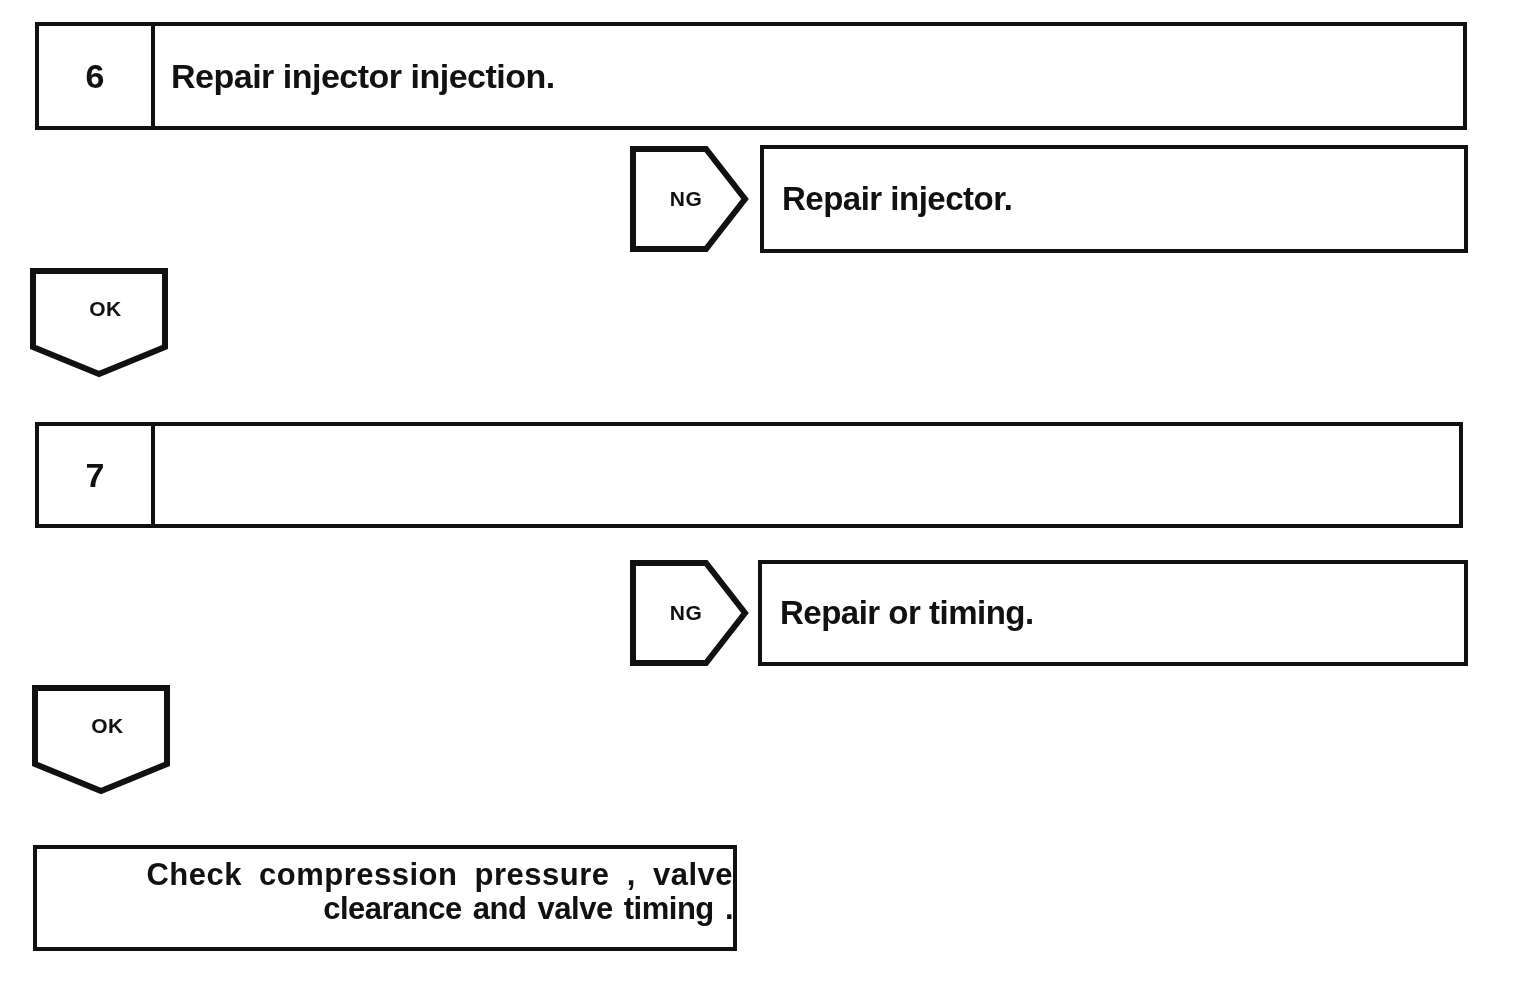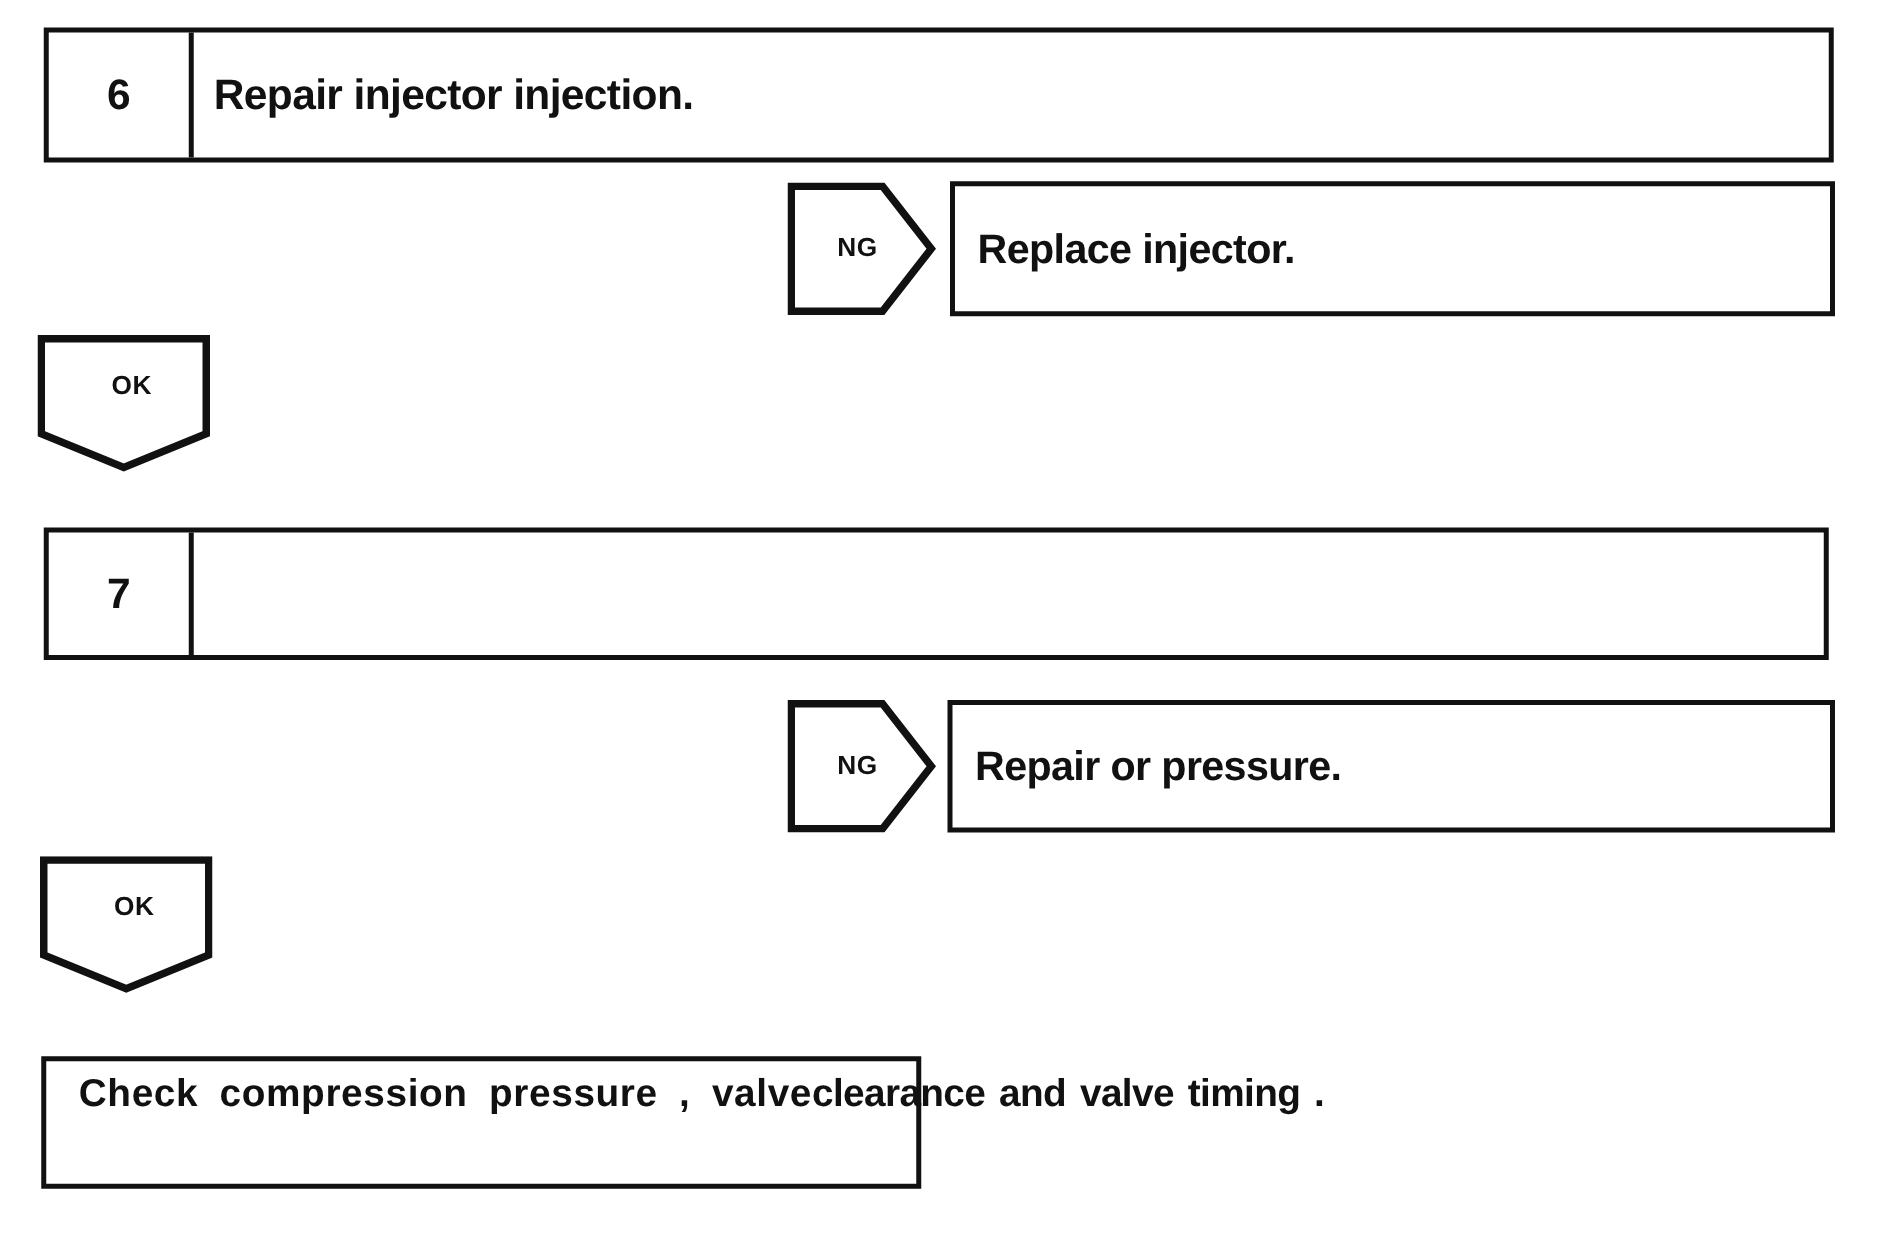"Replace injector." span { text: Replace -> Repair }
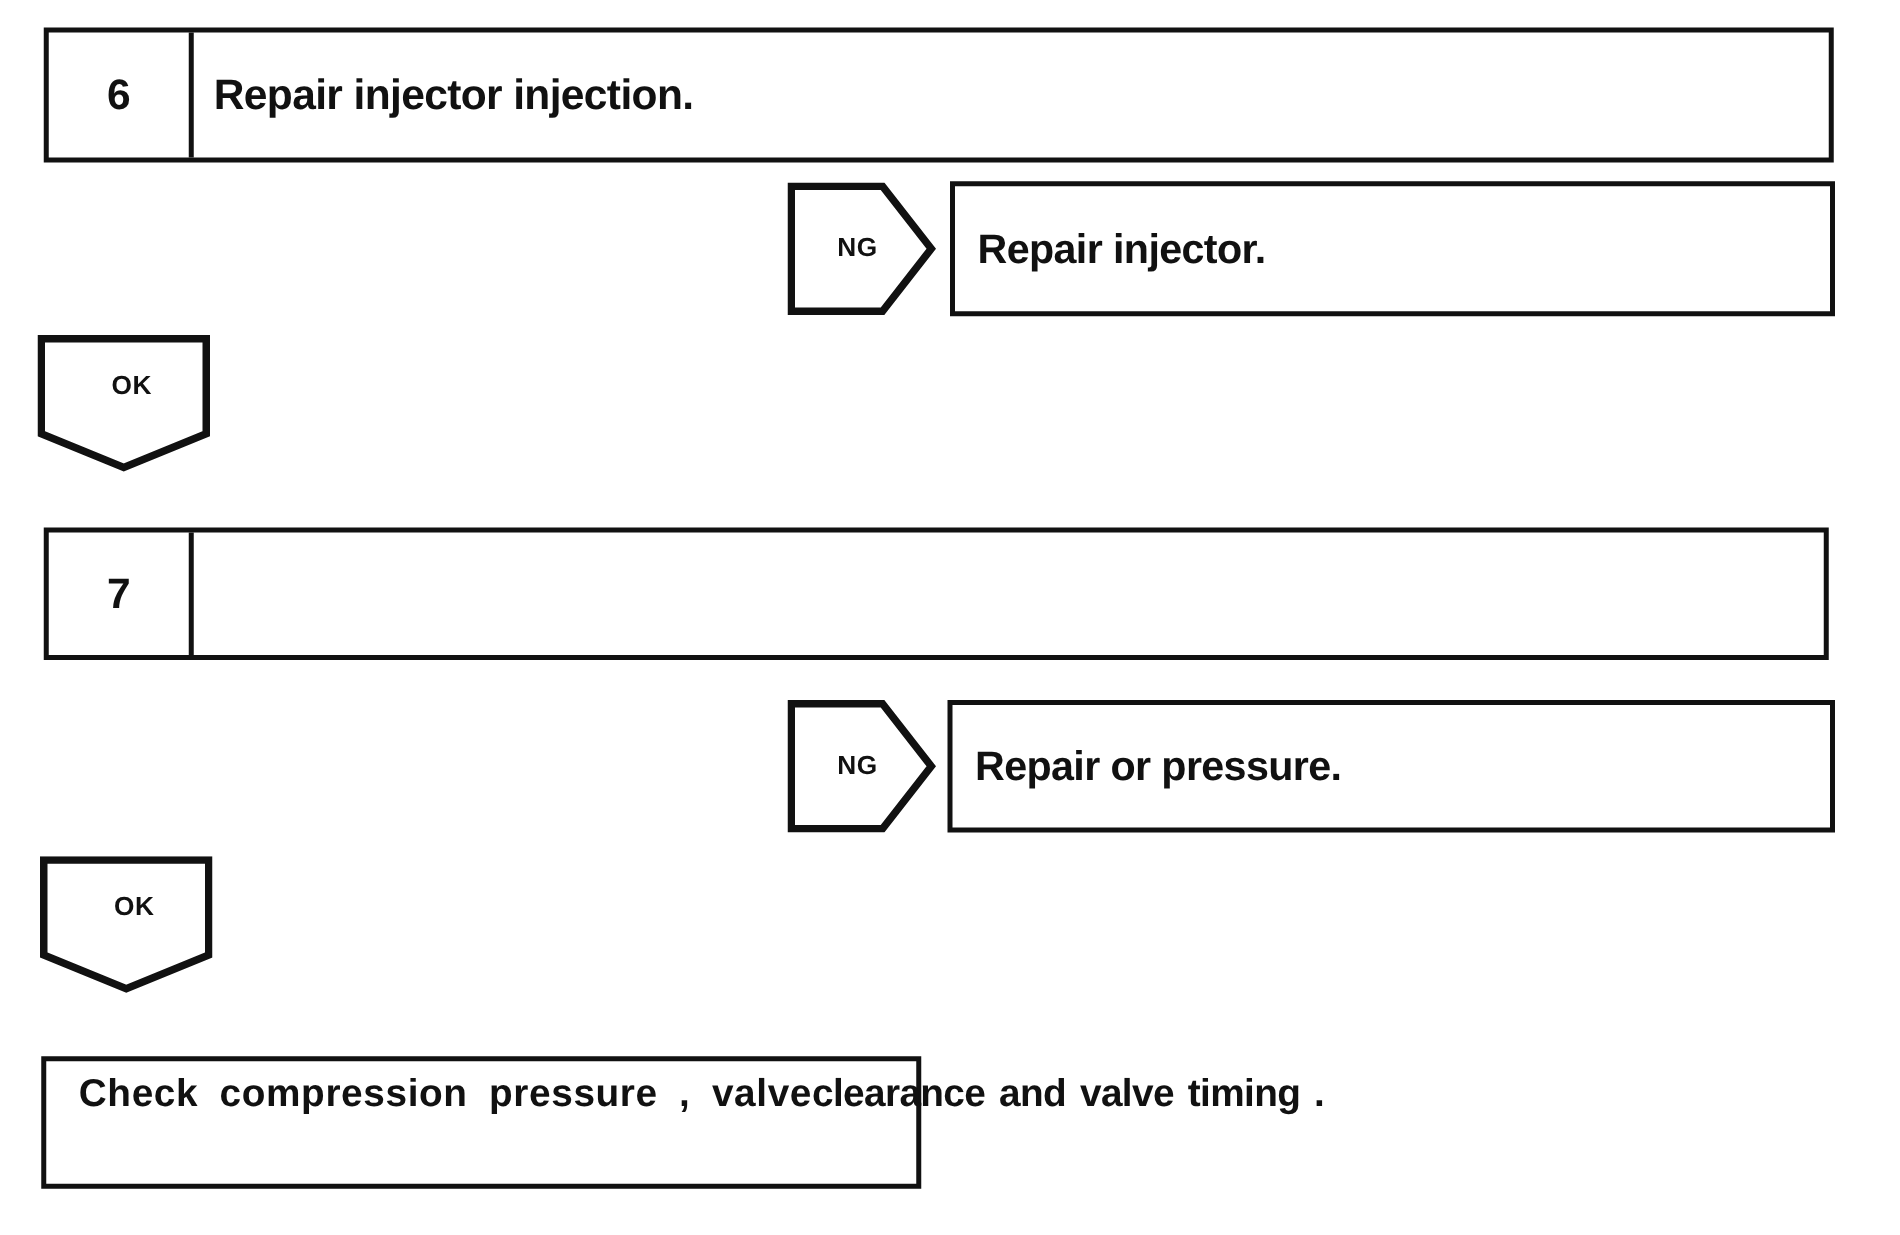"Repair or pressure." span { text: pressure -> timing }
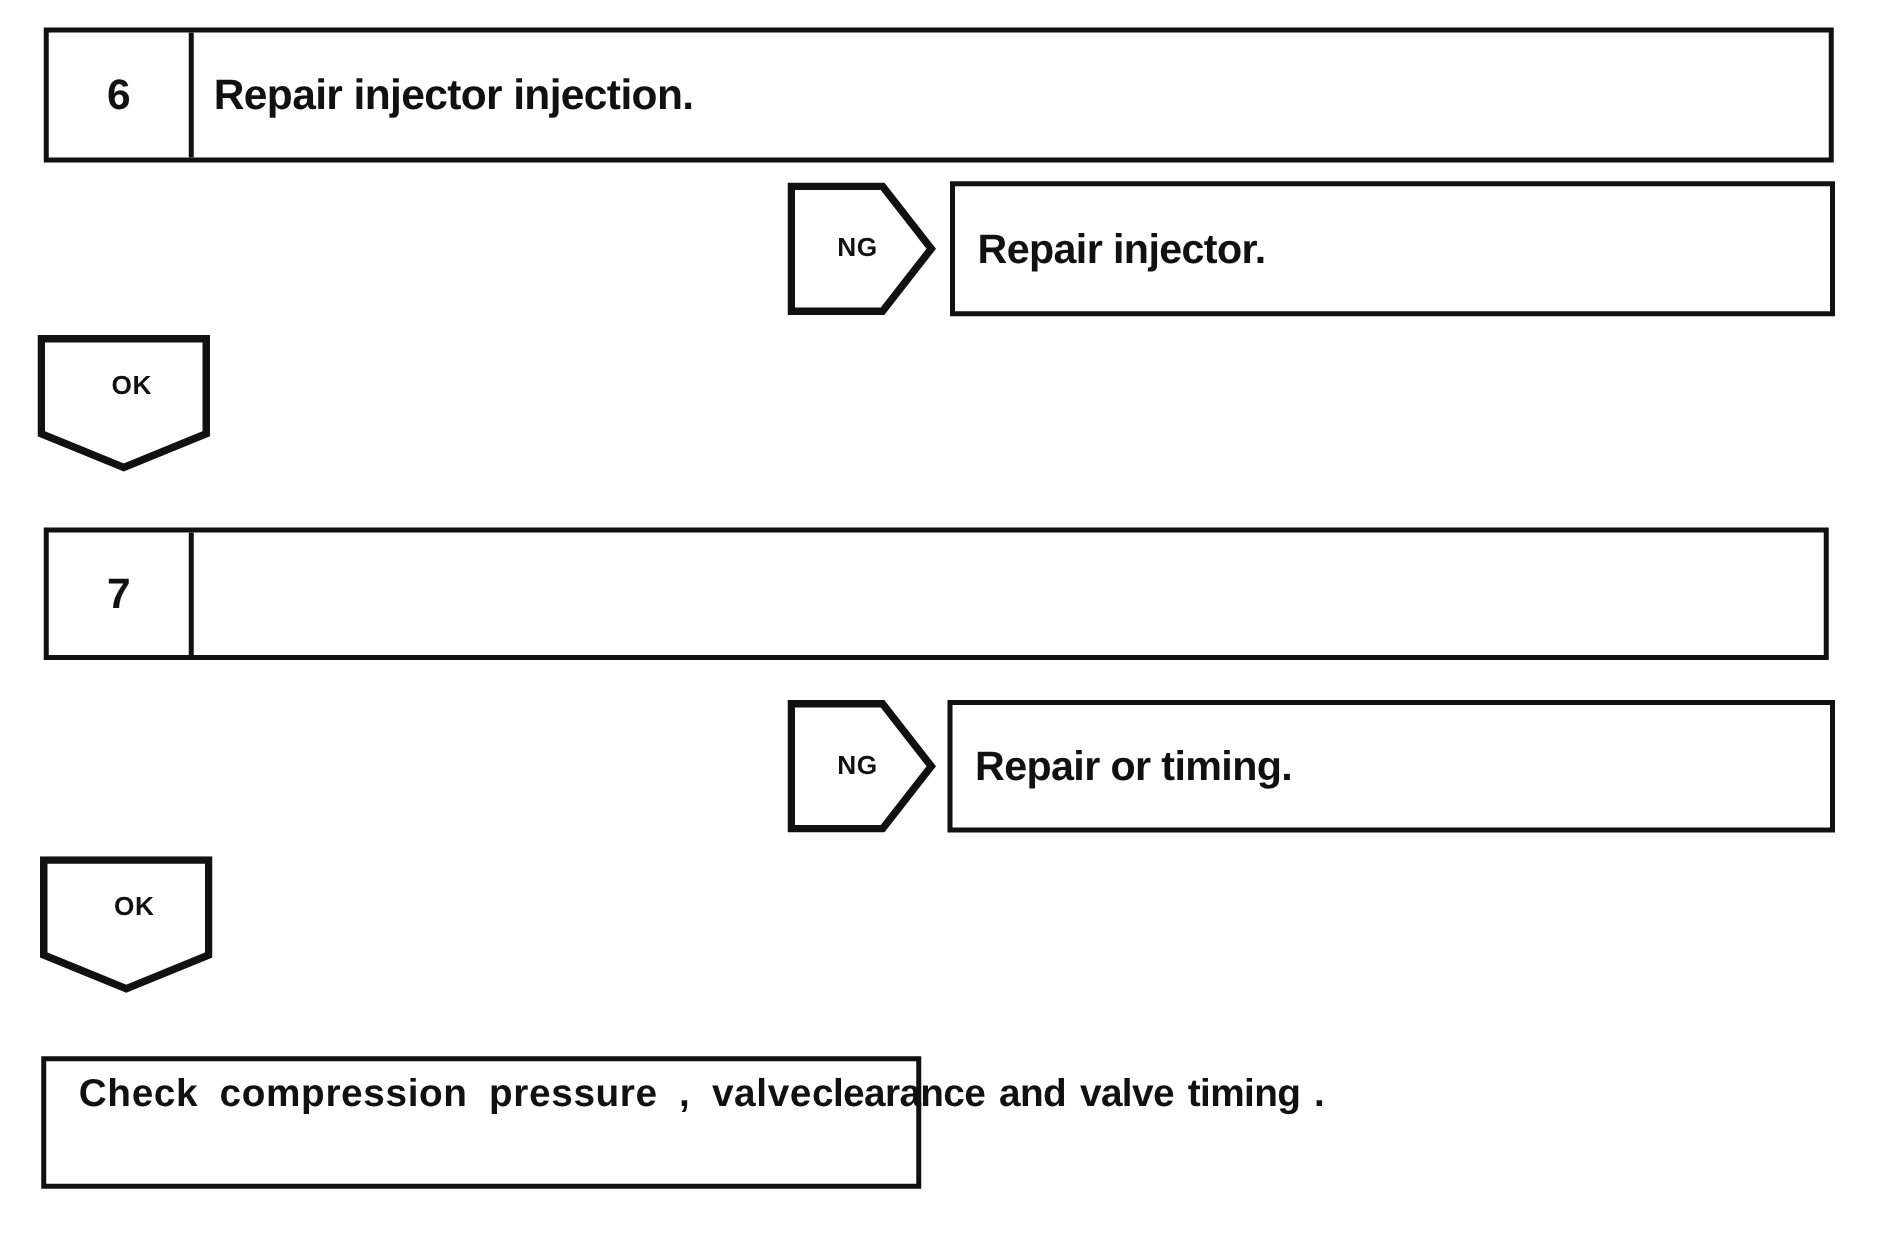"Check compression pressure , valve" .final-box { align-items: none -> flex-end; flex-direction: row -> column }
